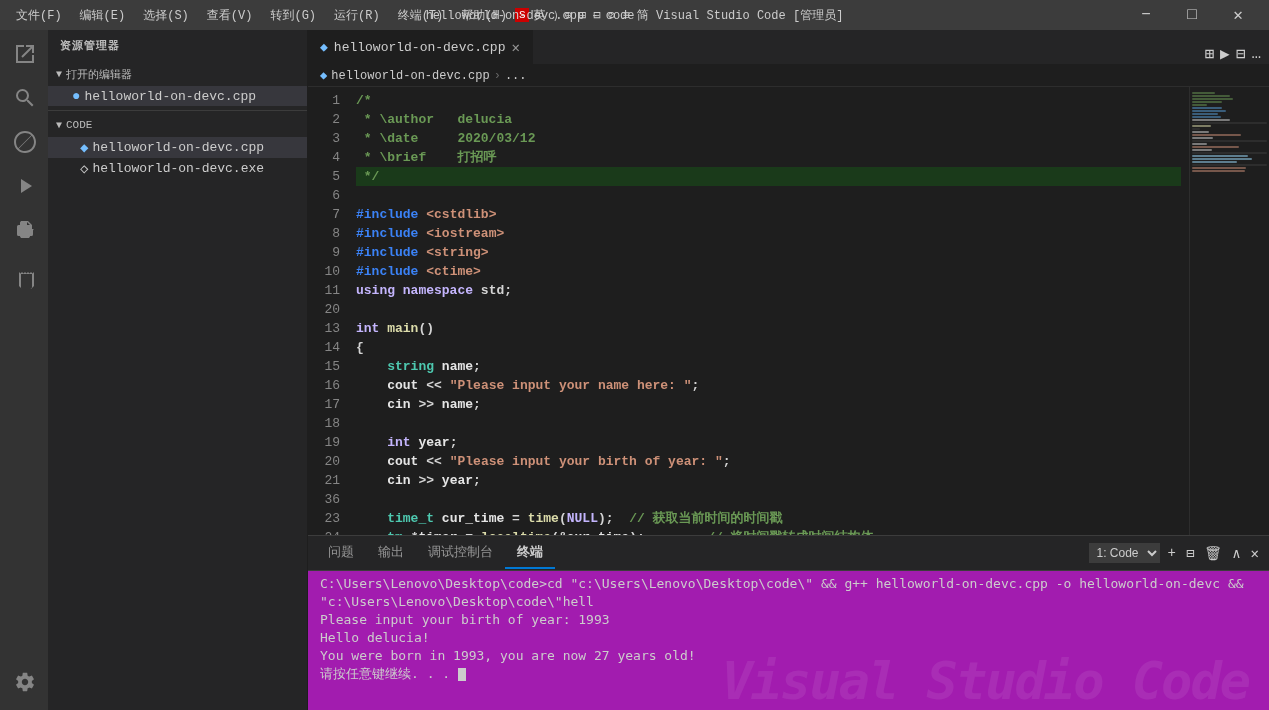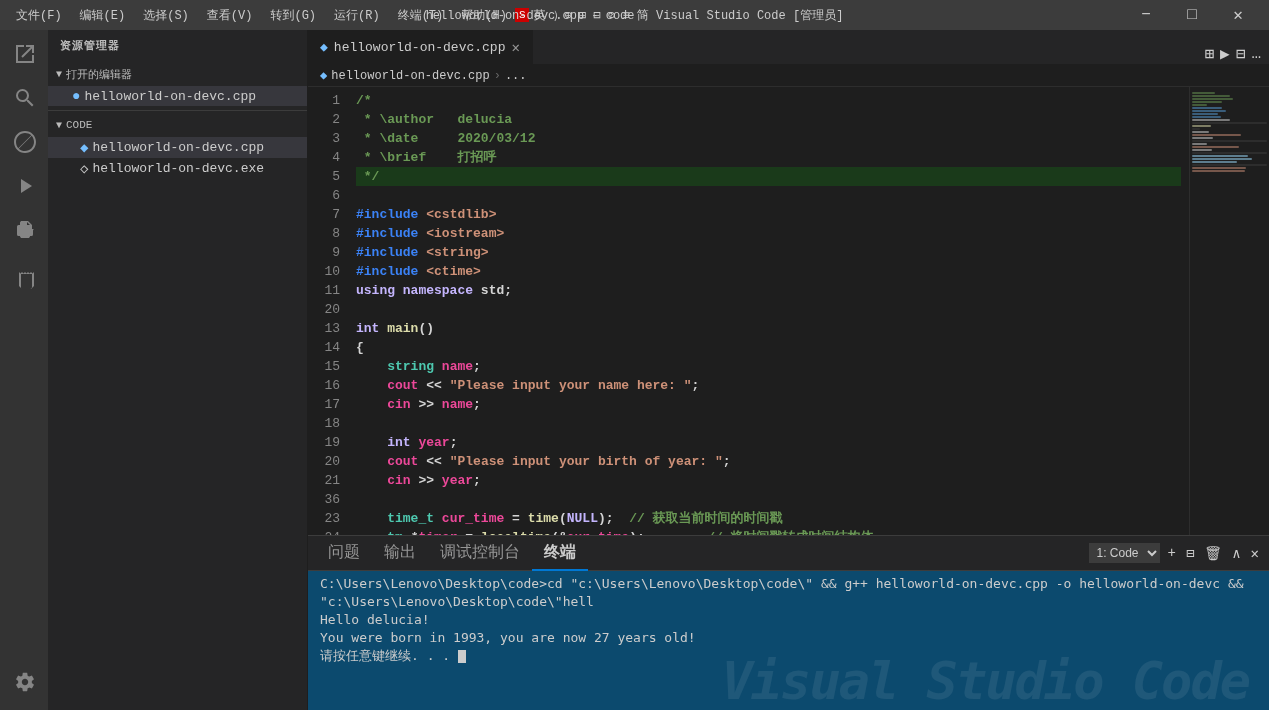"name" .c-var { color: #ec4899 -> #e5e5e5 }
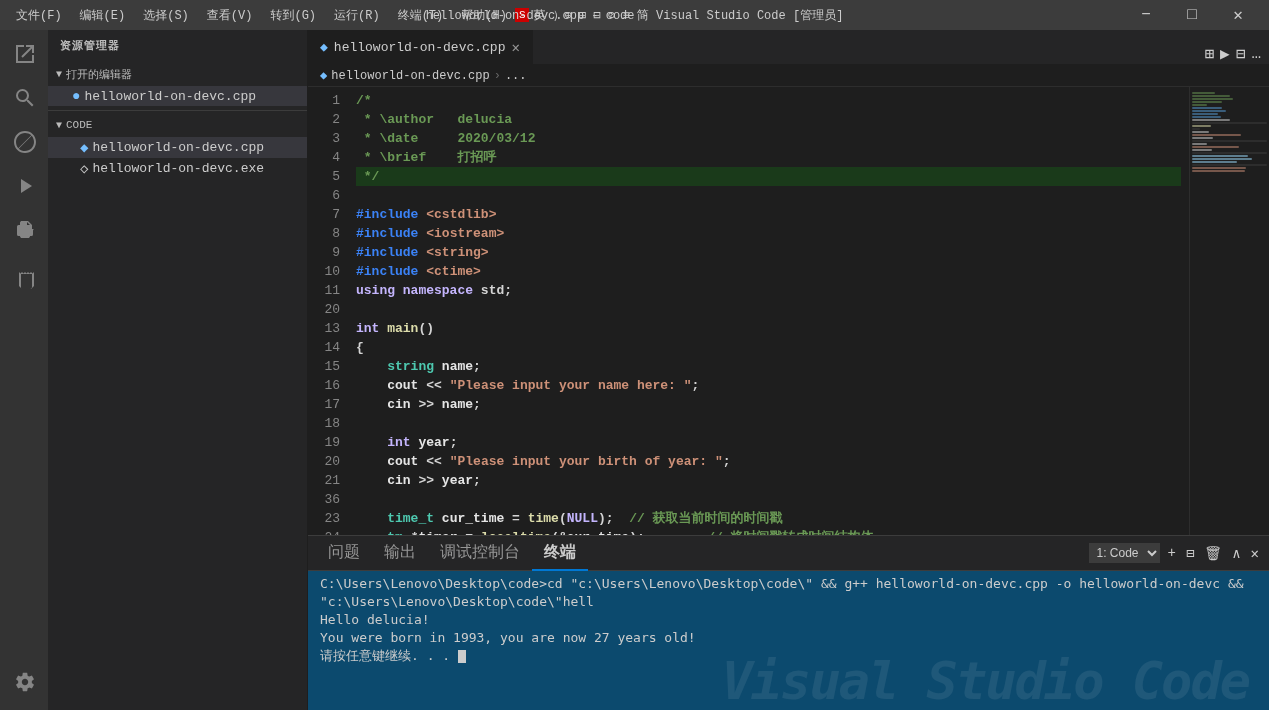"问题" .panel-tab { font-size: 16px -> 13px }
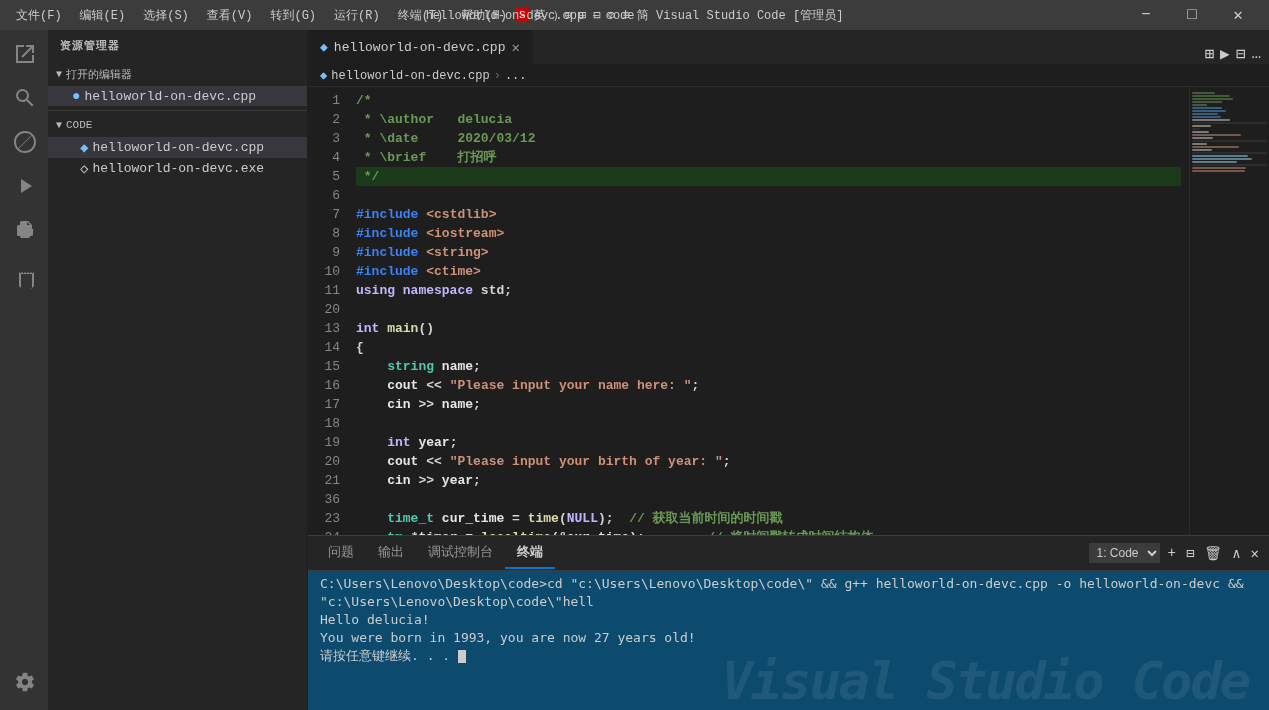"C:\Users\Lenovo\Desktop\code>cd" #terminal-content { background: #0c4a6e -> #a21caf }
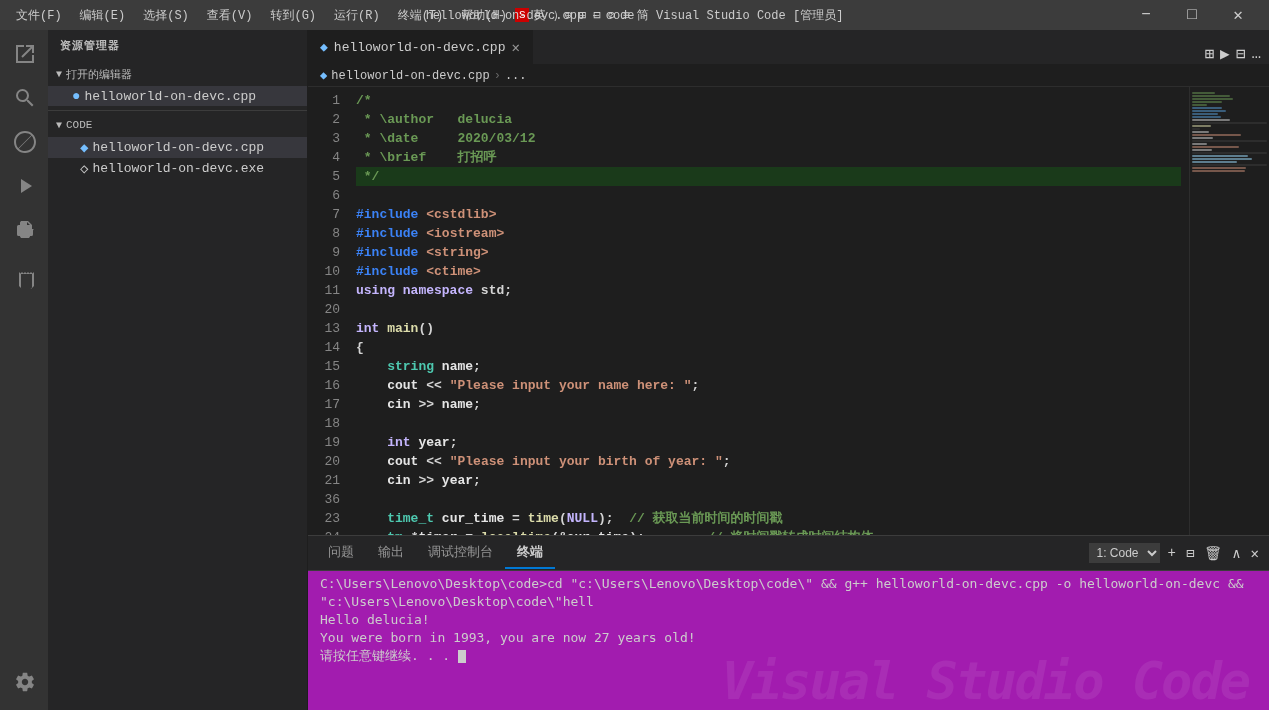"Please input your birth of" div.terminal-output { html: none -> <div>Please input your birth of year: 1993</div> }
